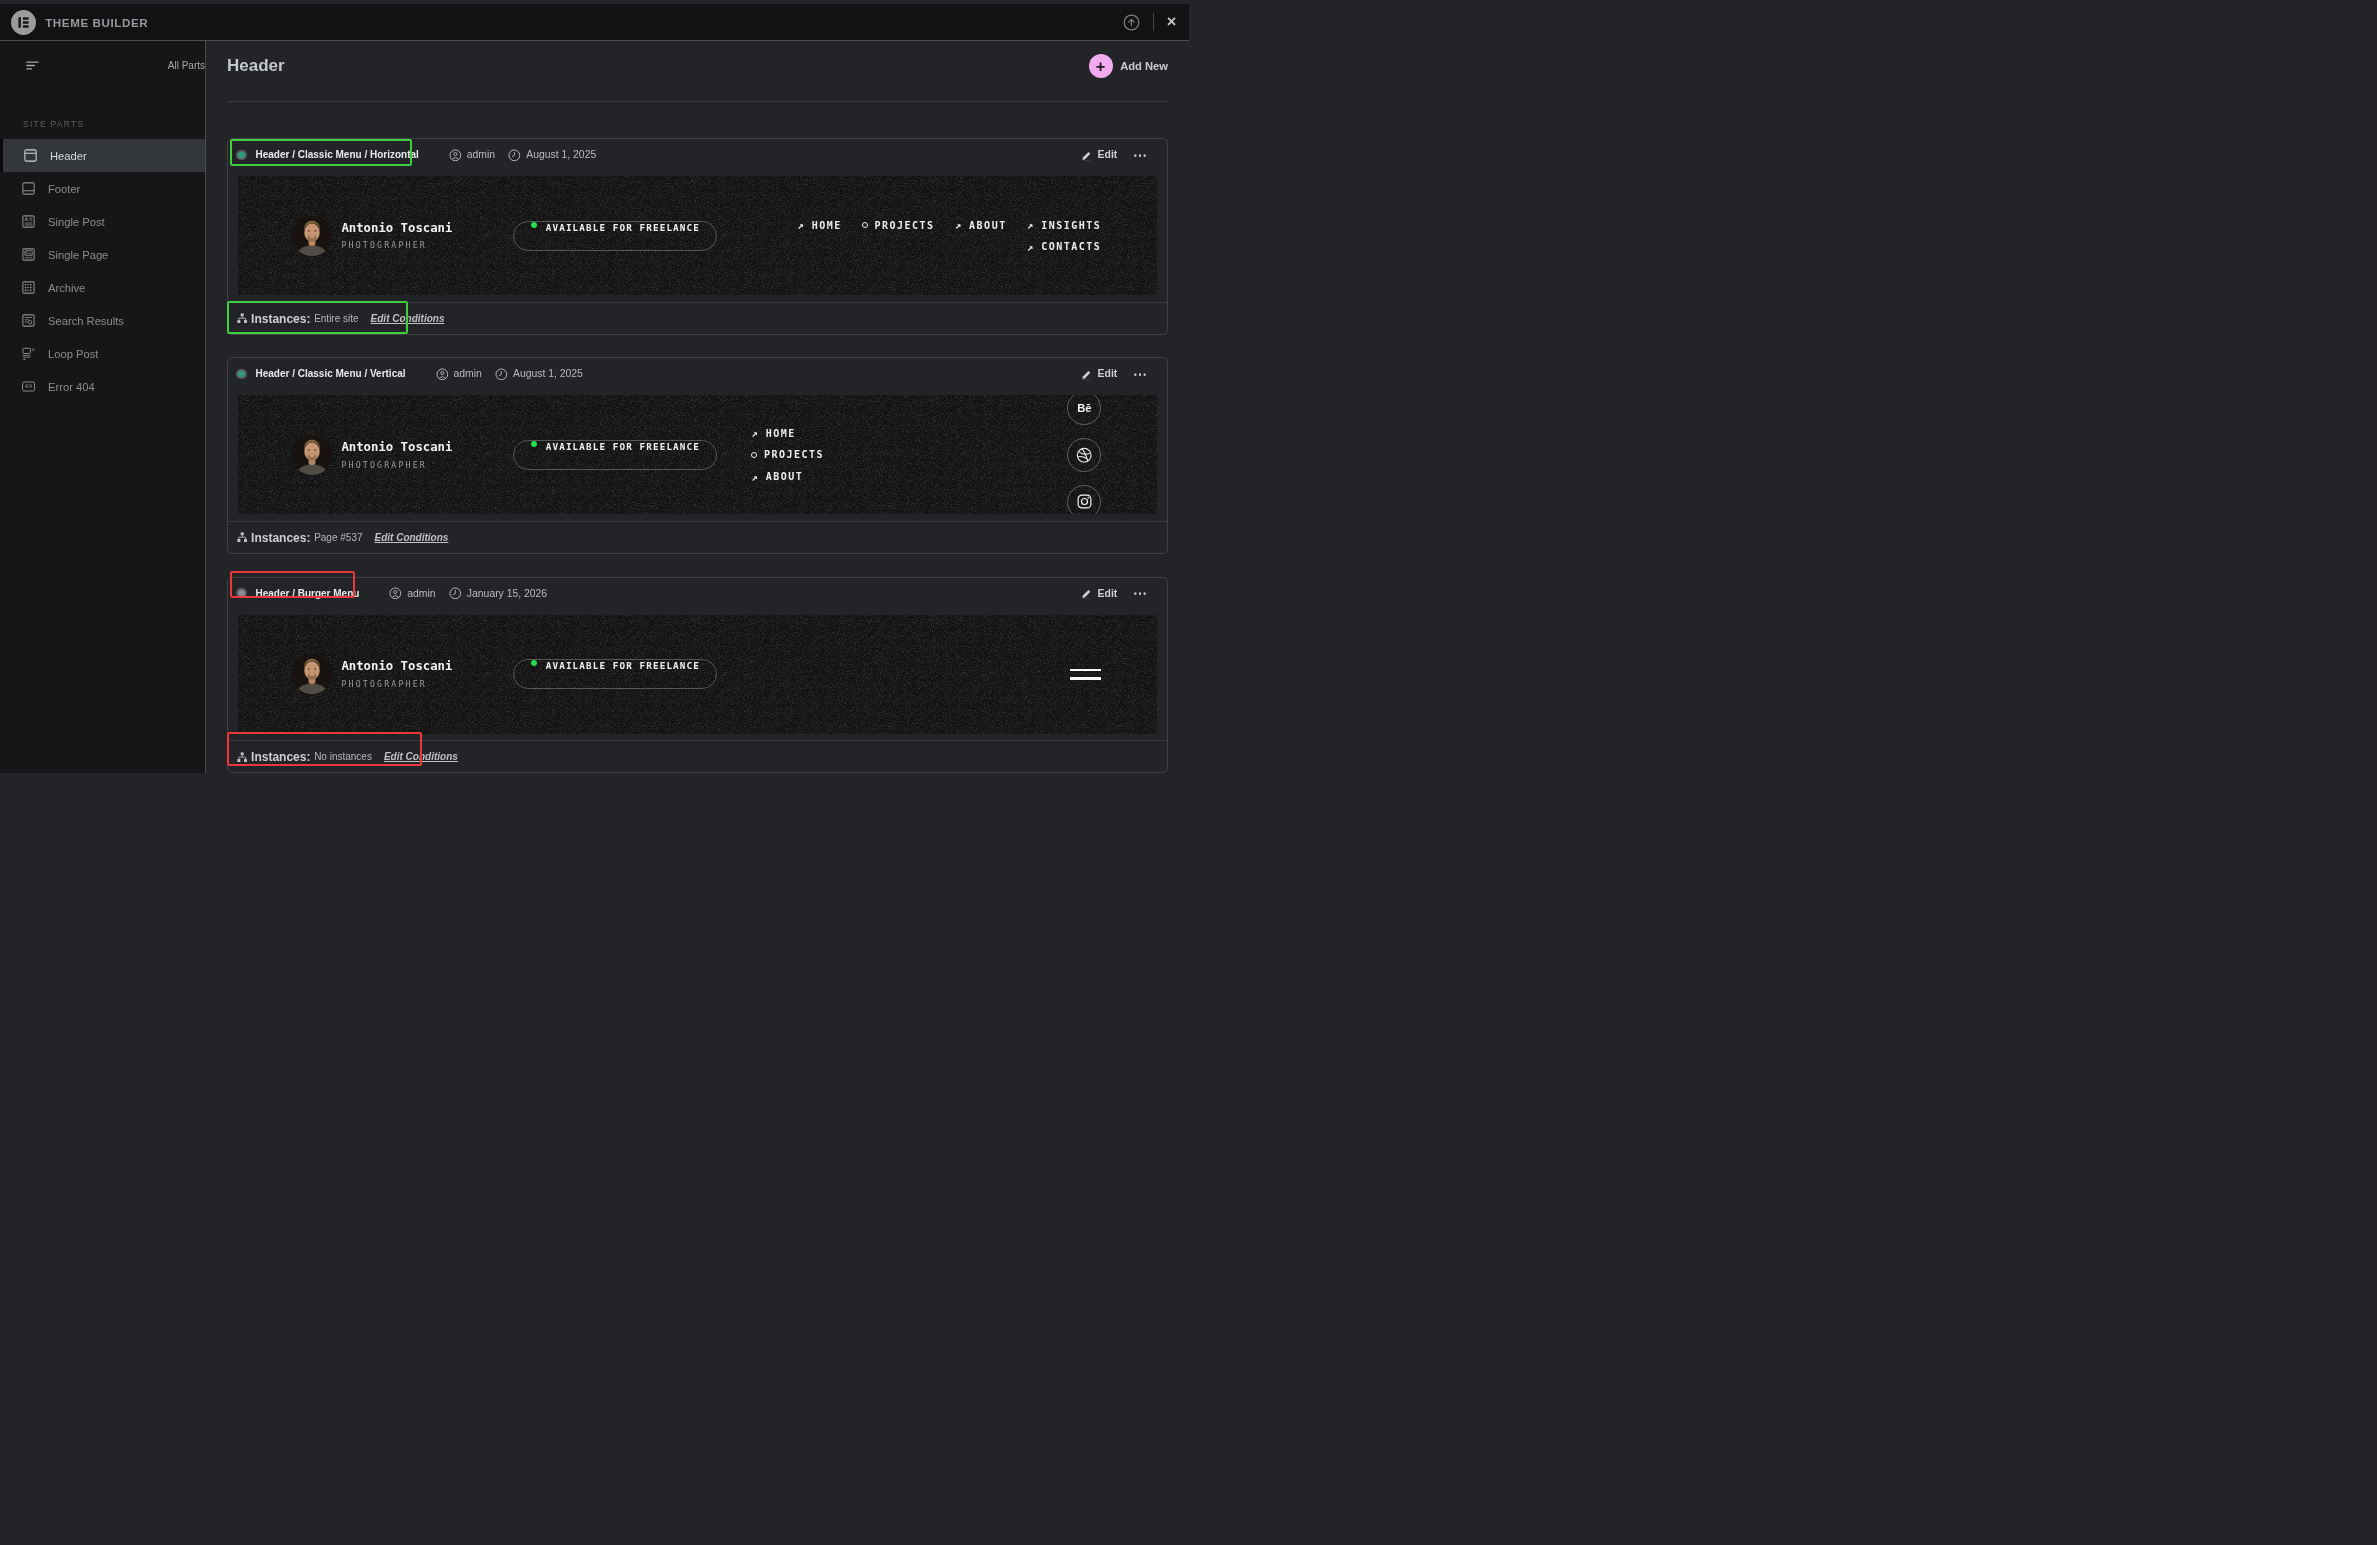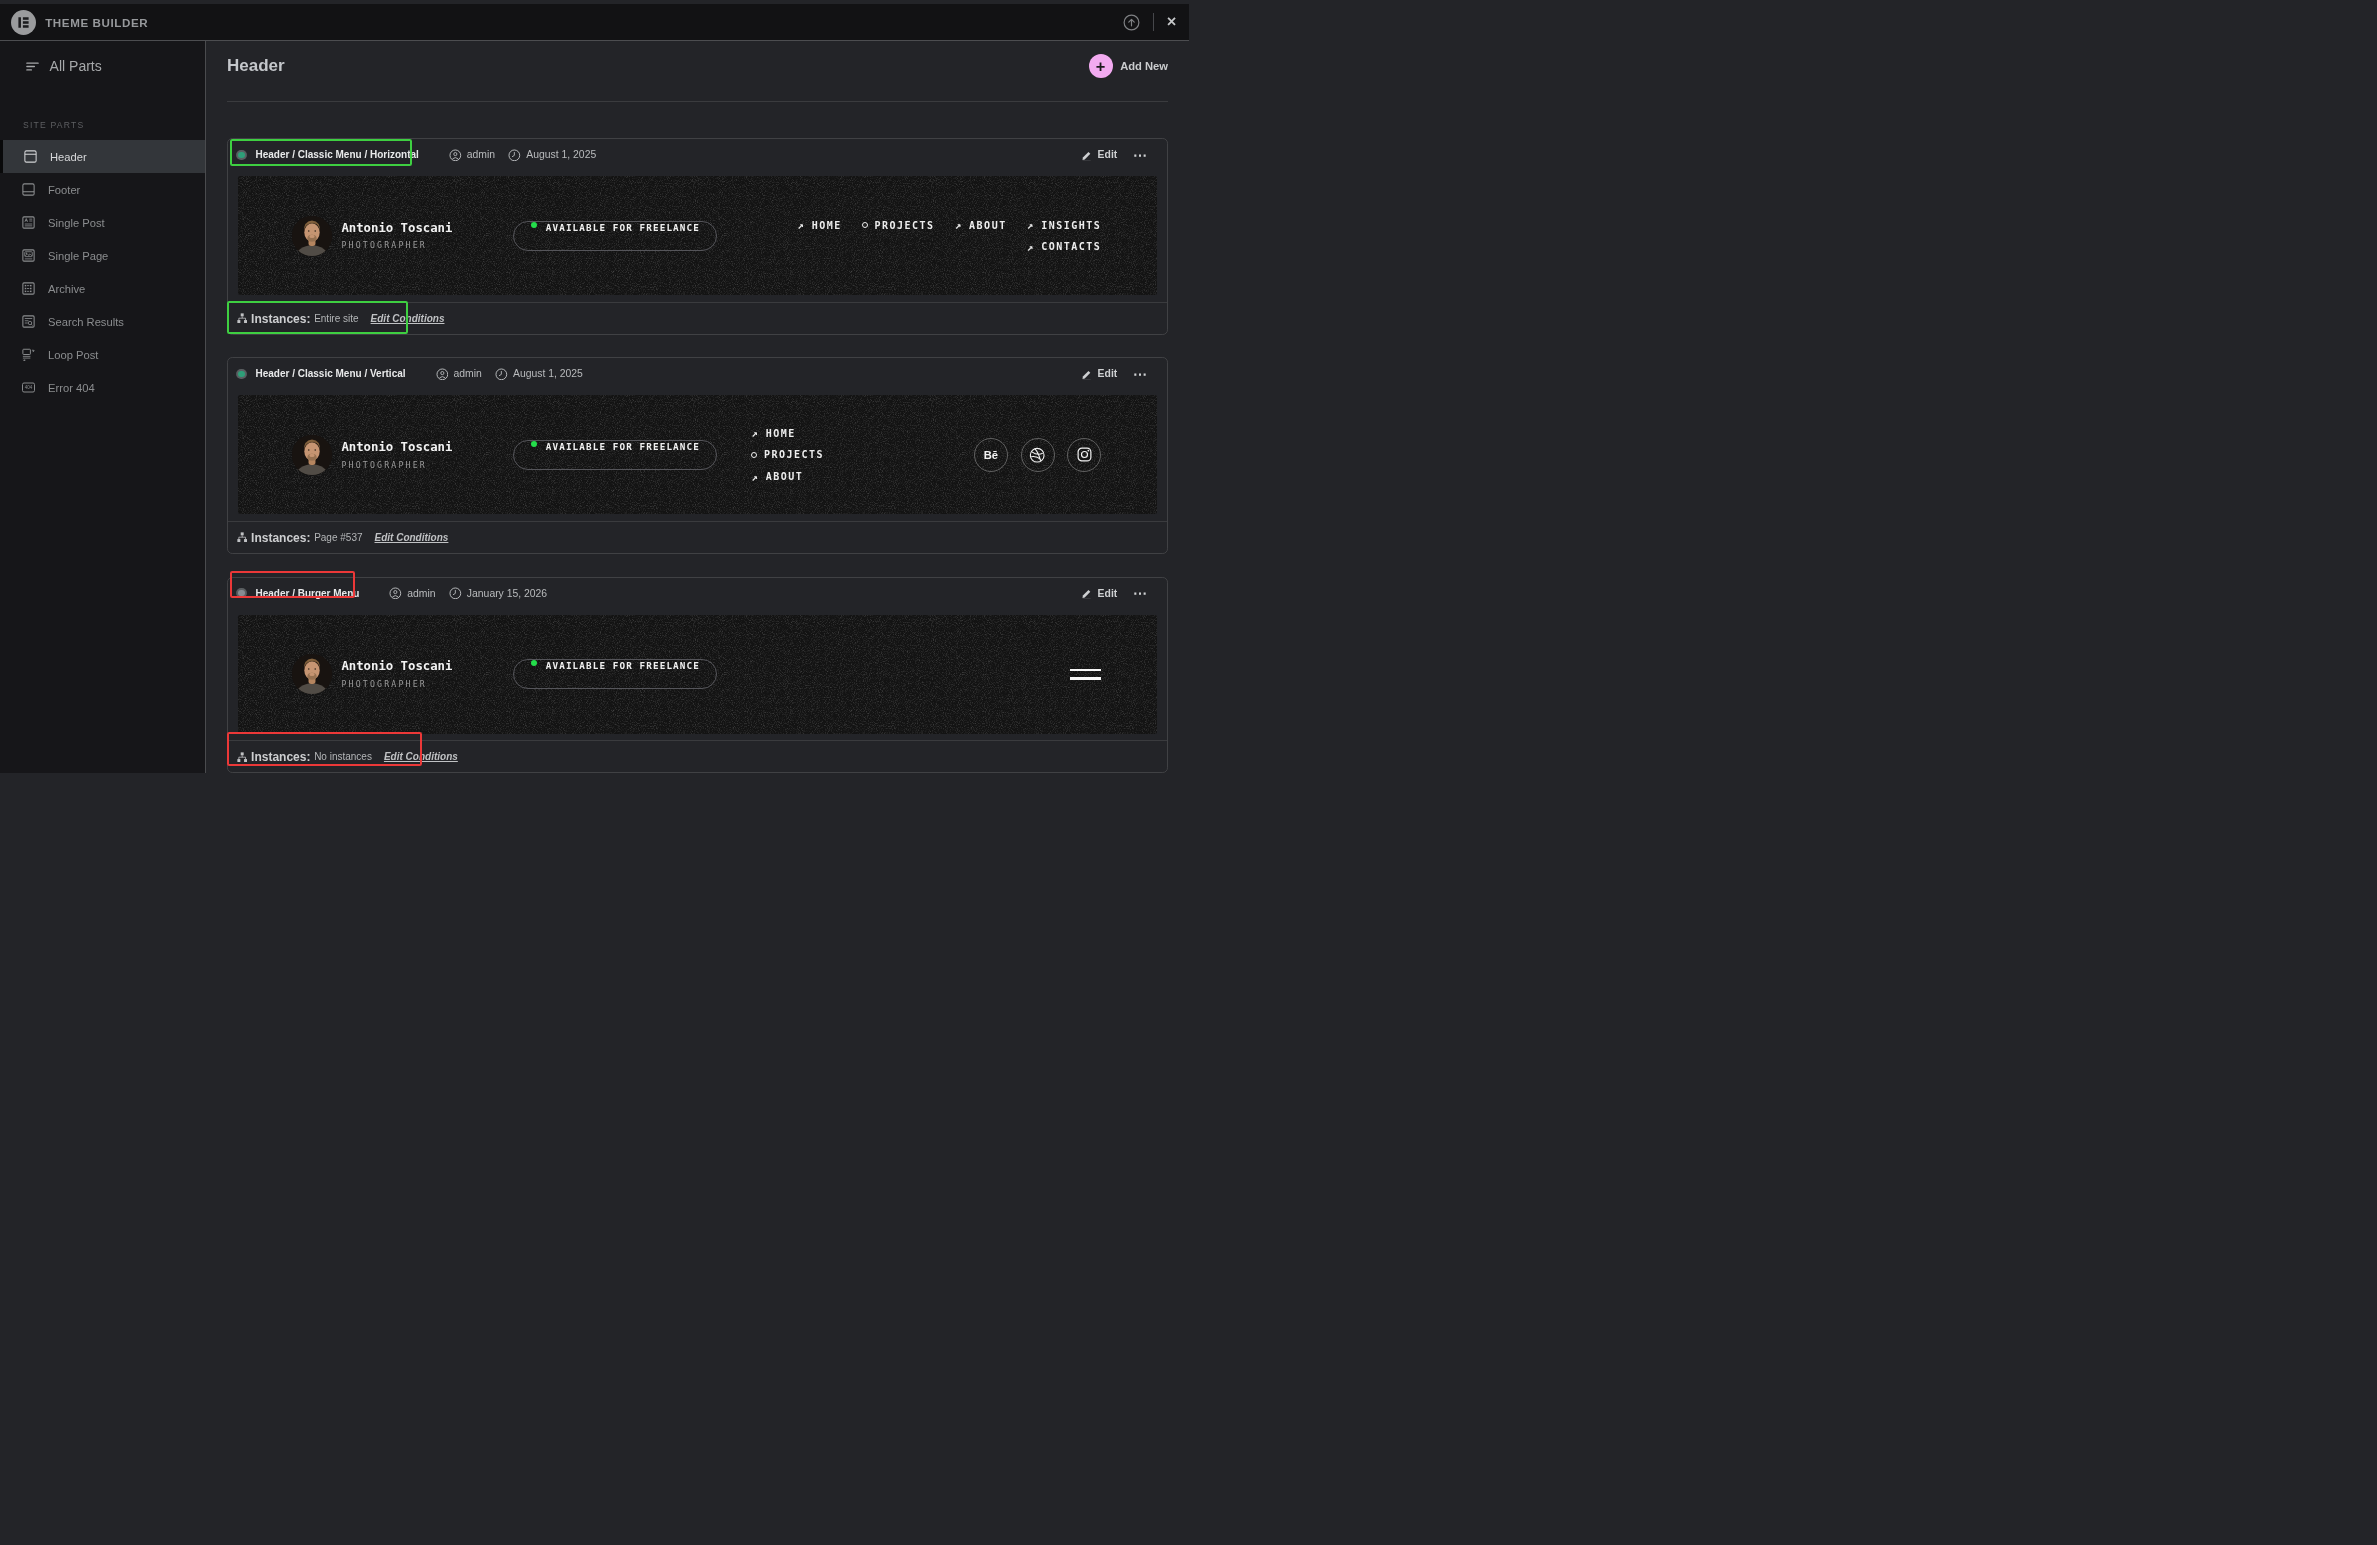"All Parts" .all-parts { font-size: 14px -> 10px; justify-content: none -> space-between }
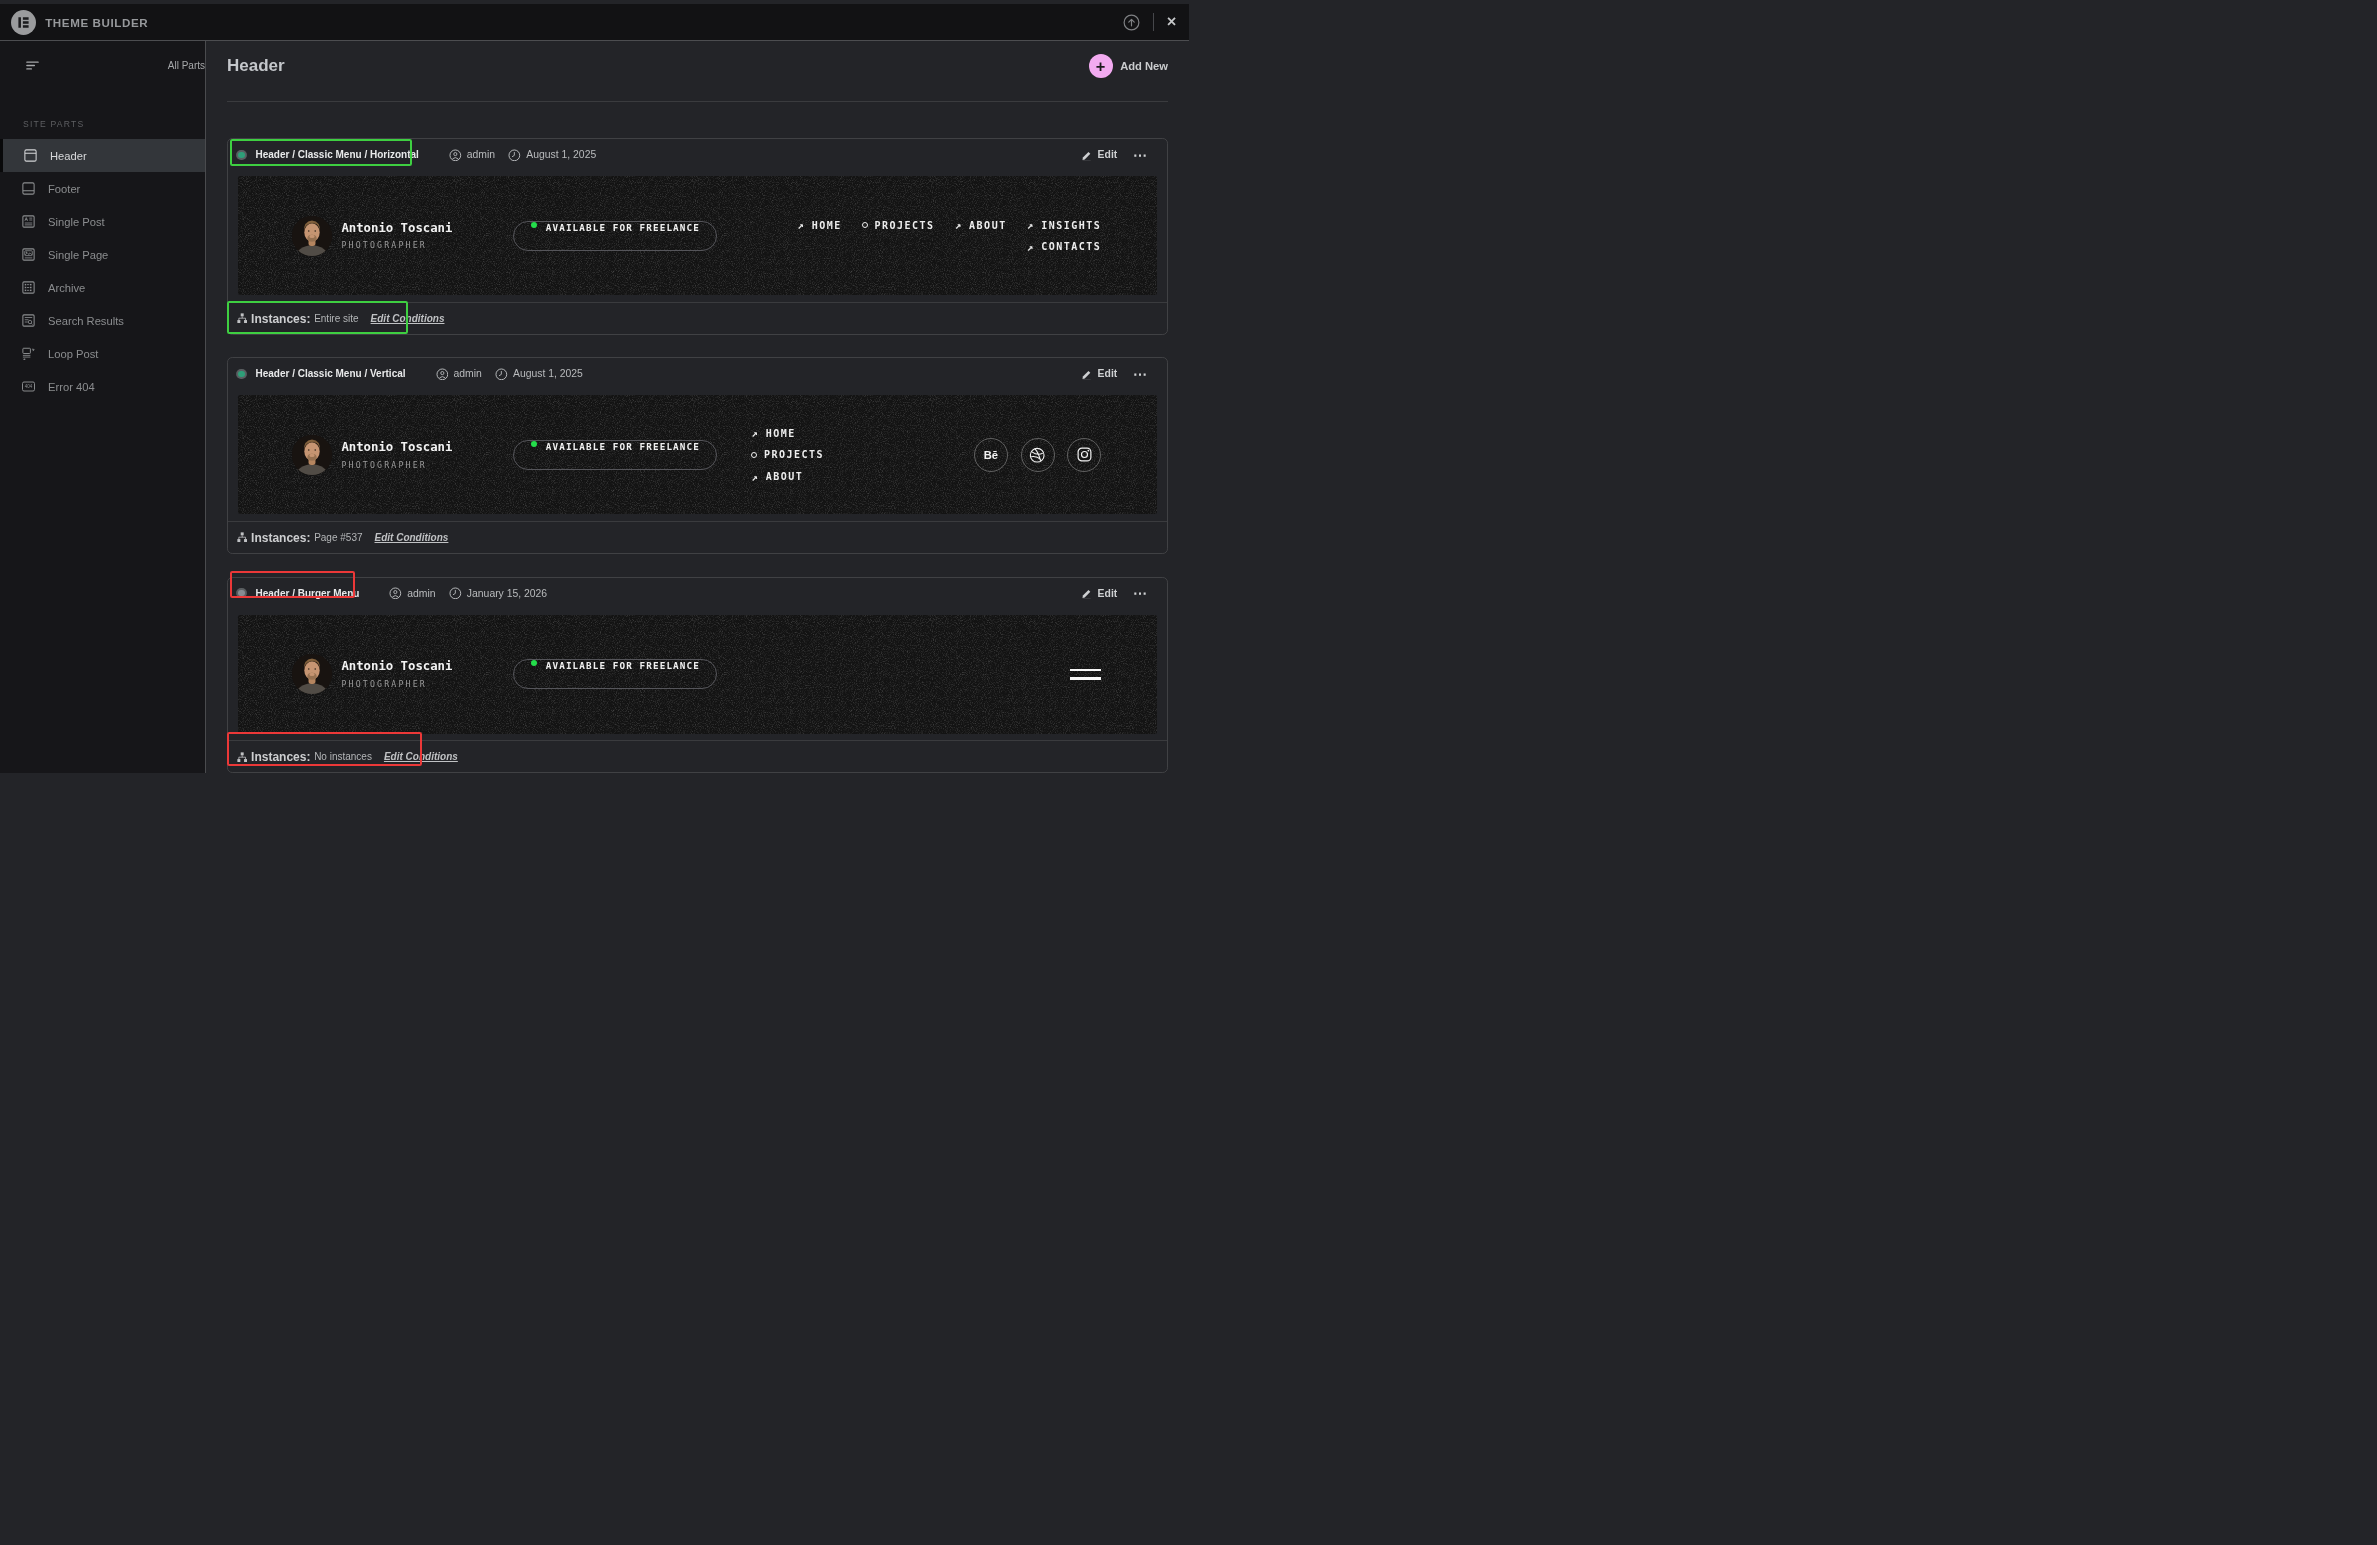"Bē" .social { flex-direction: none -> column }
